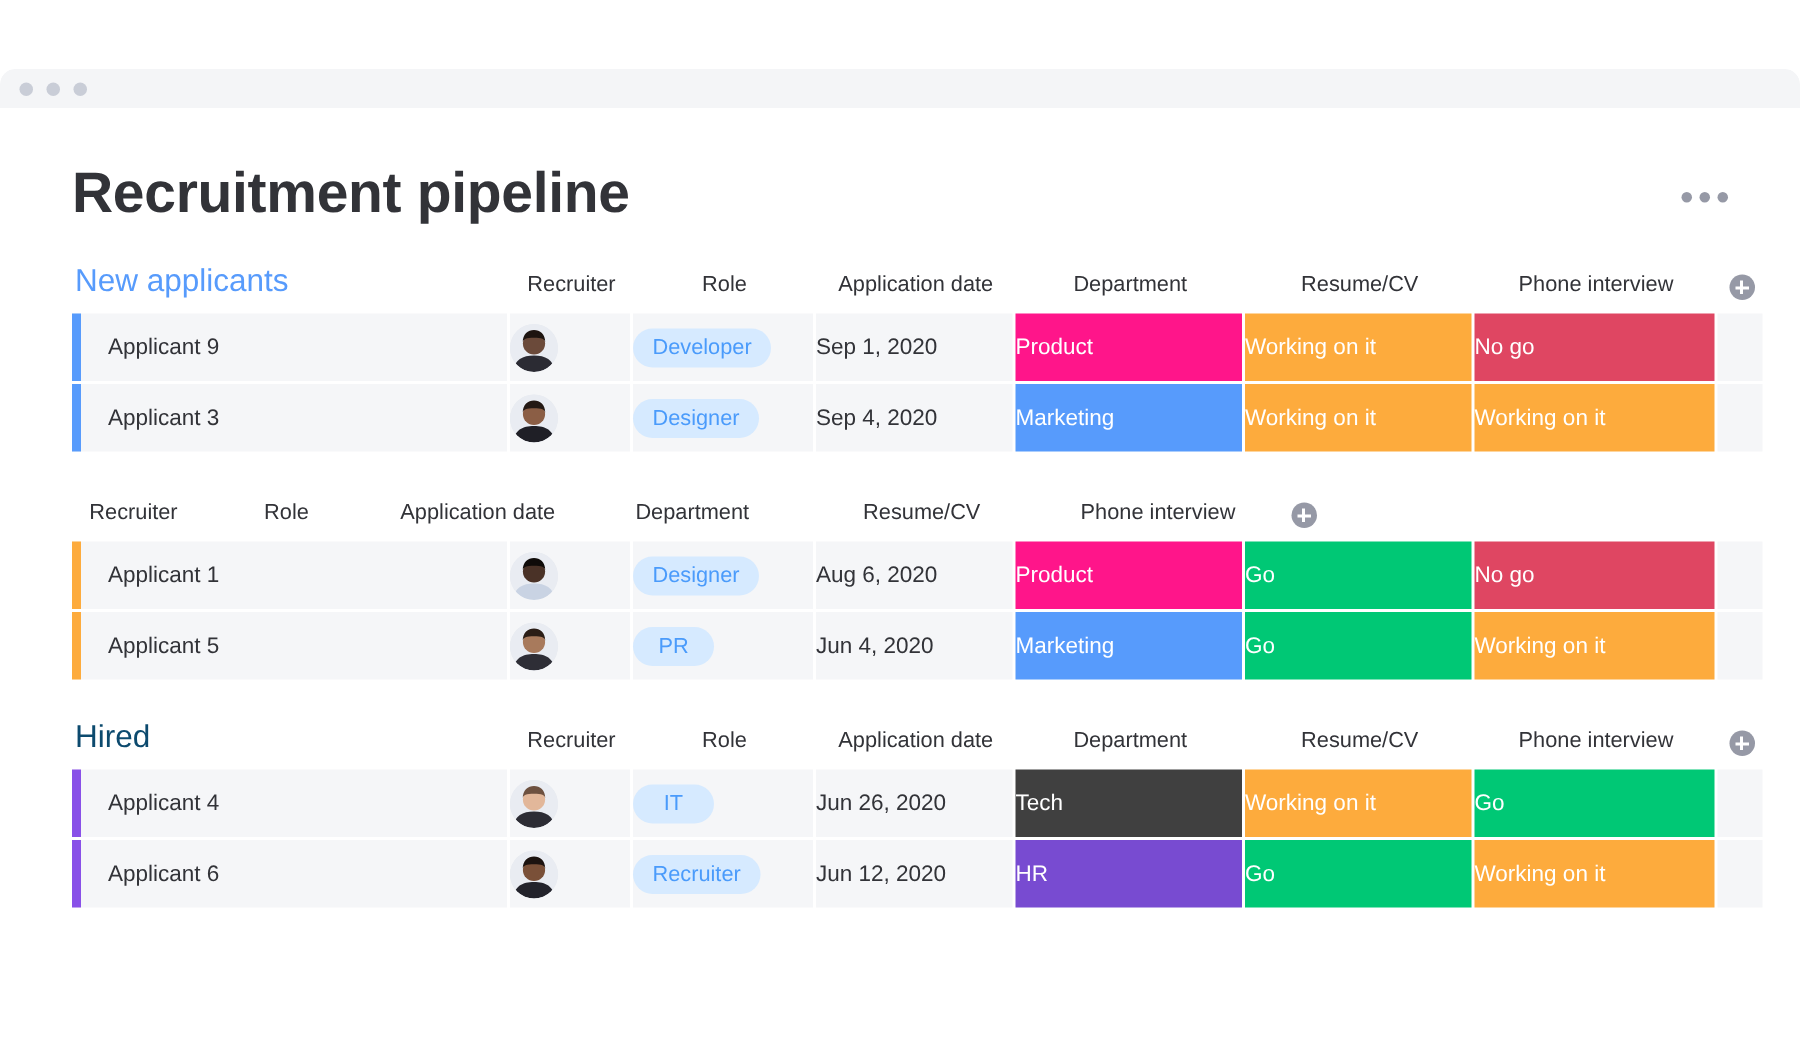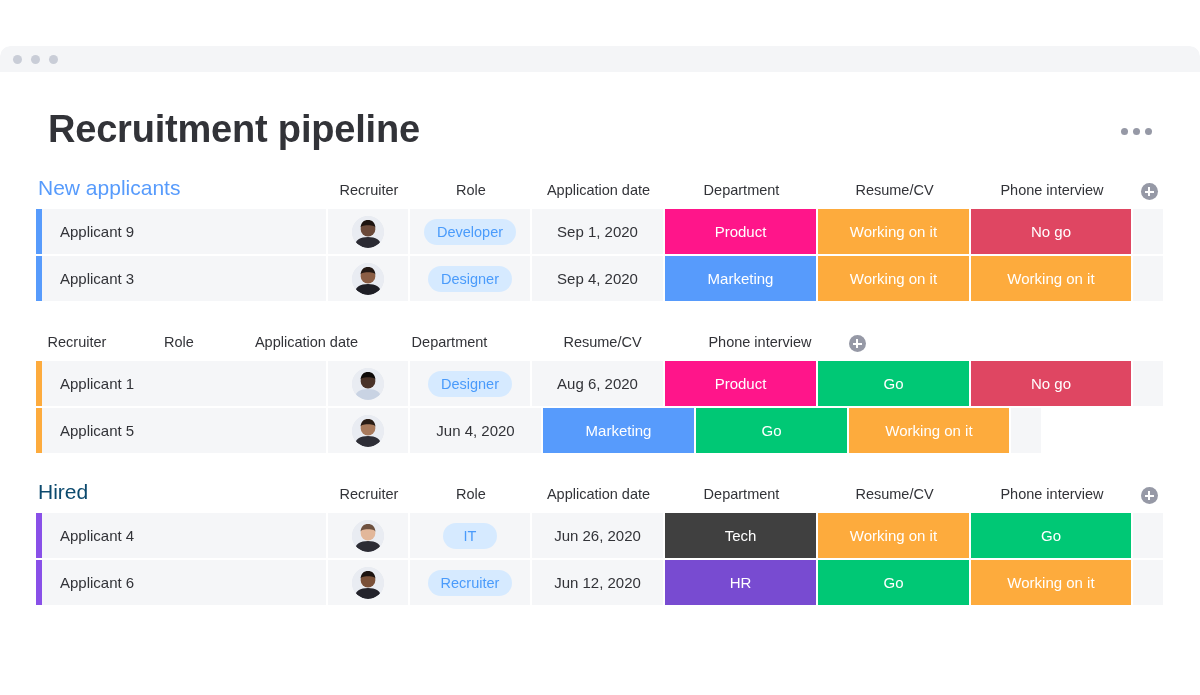"New applicants" .group { padding-left: 36px -> 48px }
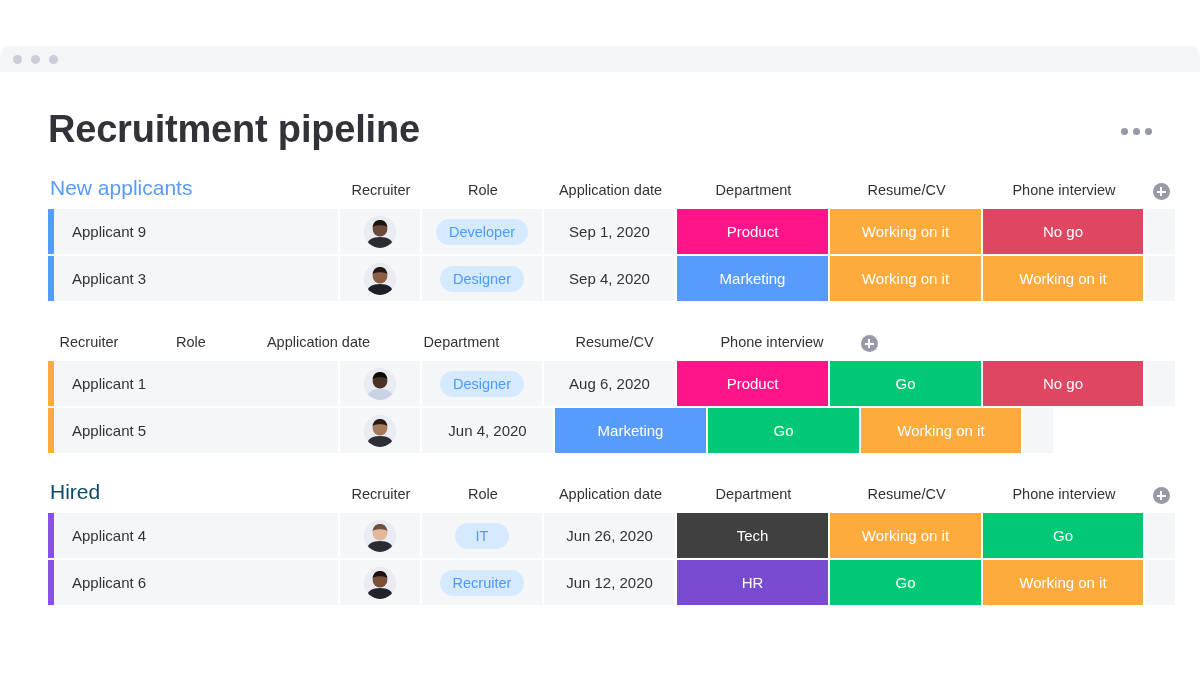"Developer" .cell { justify-content: center -> none }
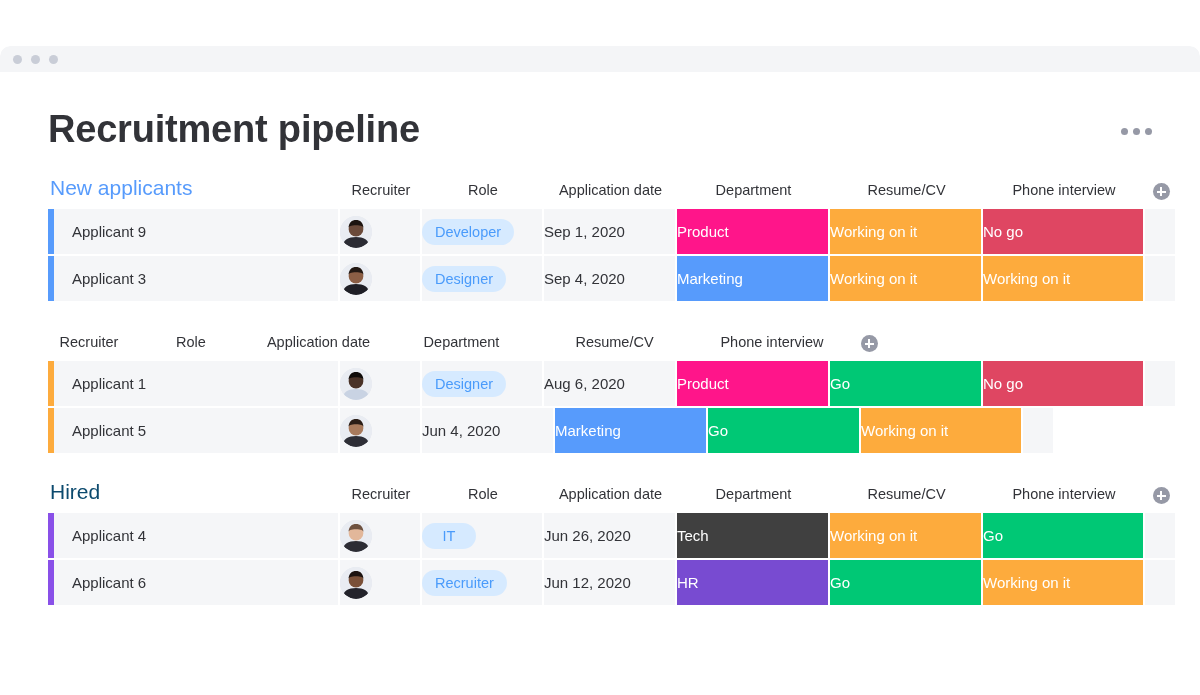"PR" div.cell { html: none -> <div> <span>PR</span> </div> }
